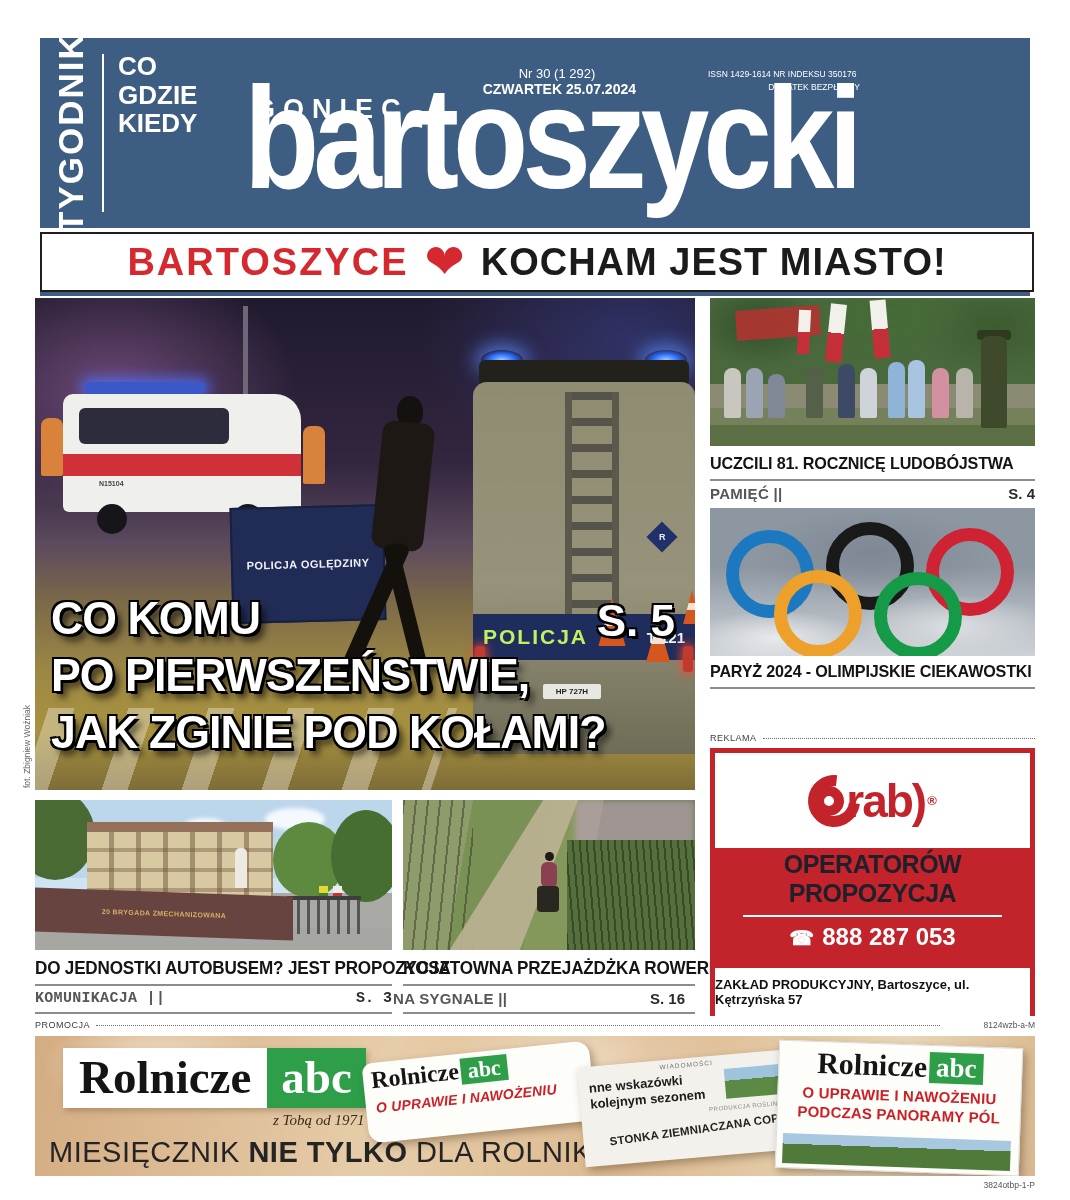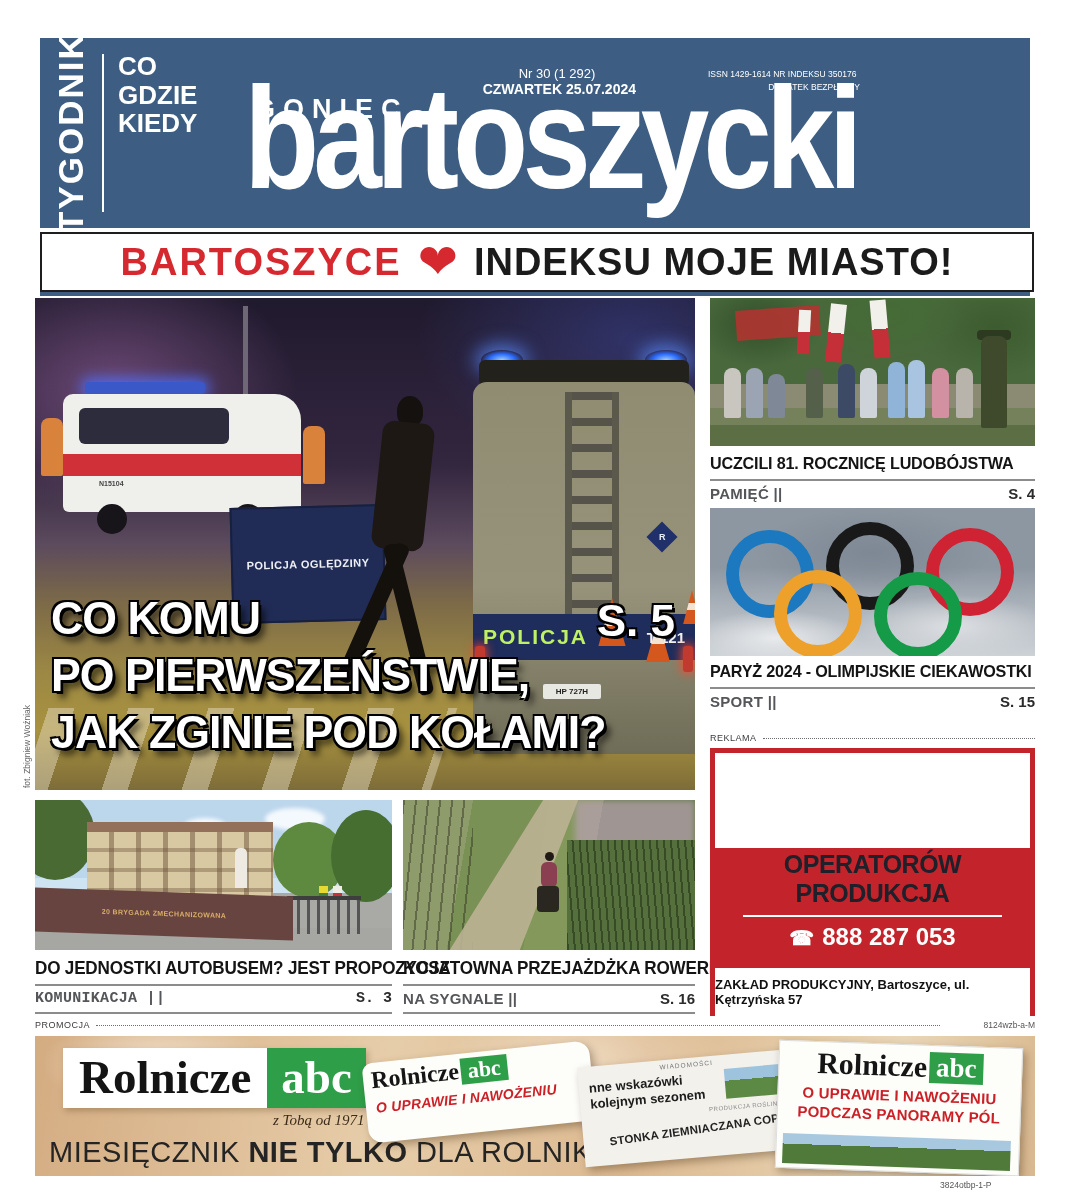"INDEKSU MOJE MIASTO!" span.slogan-text { text: INDEKSU MOJE -> KOCHAM JEST }
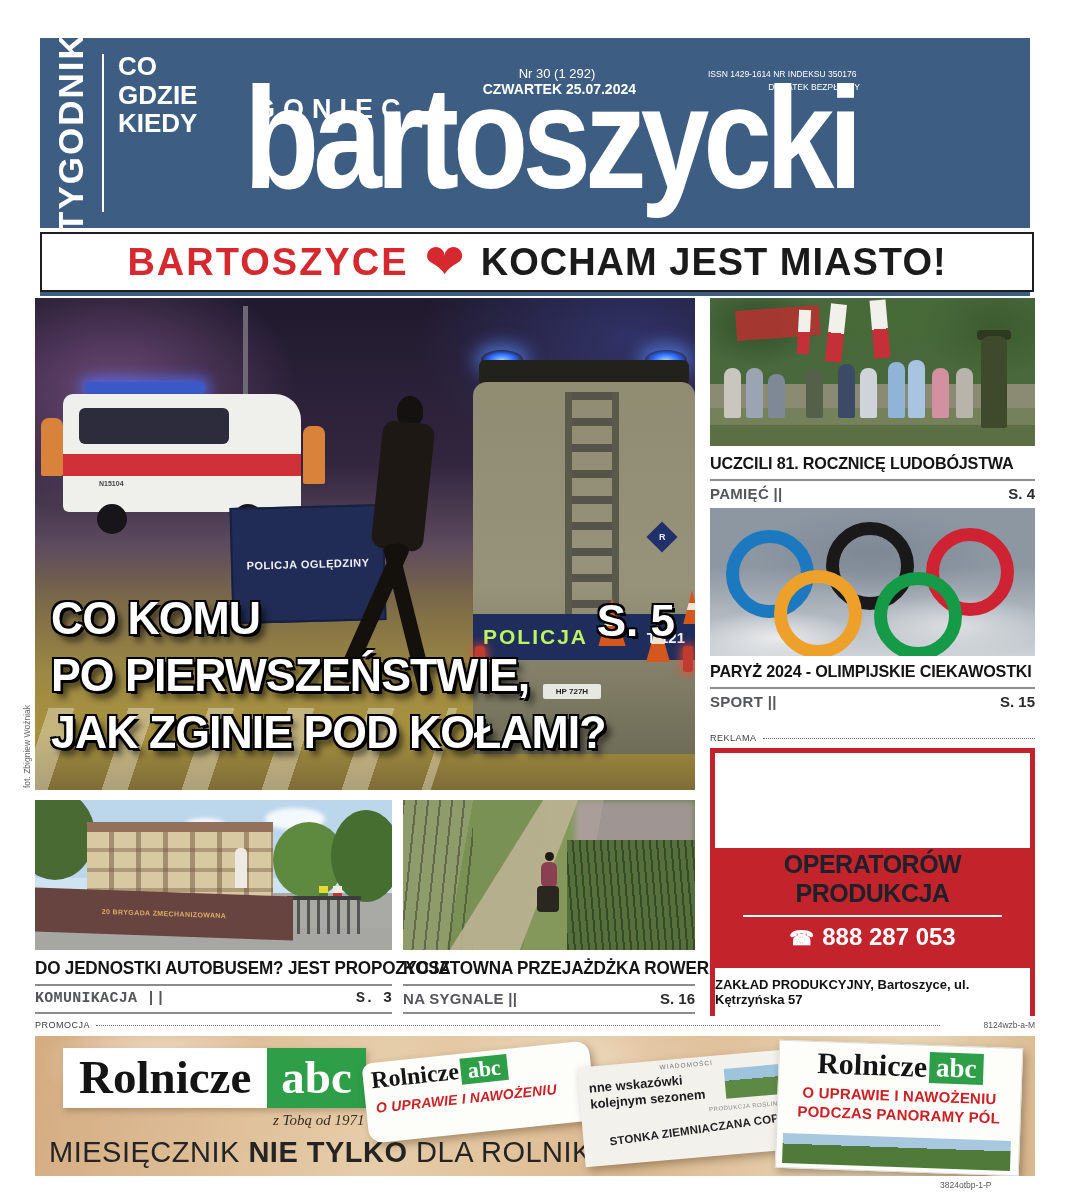"SPORT ||" div.kicker-row { html: <div> <span>SPORT ||</span> <span>S. 15</span> </div> -> none }
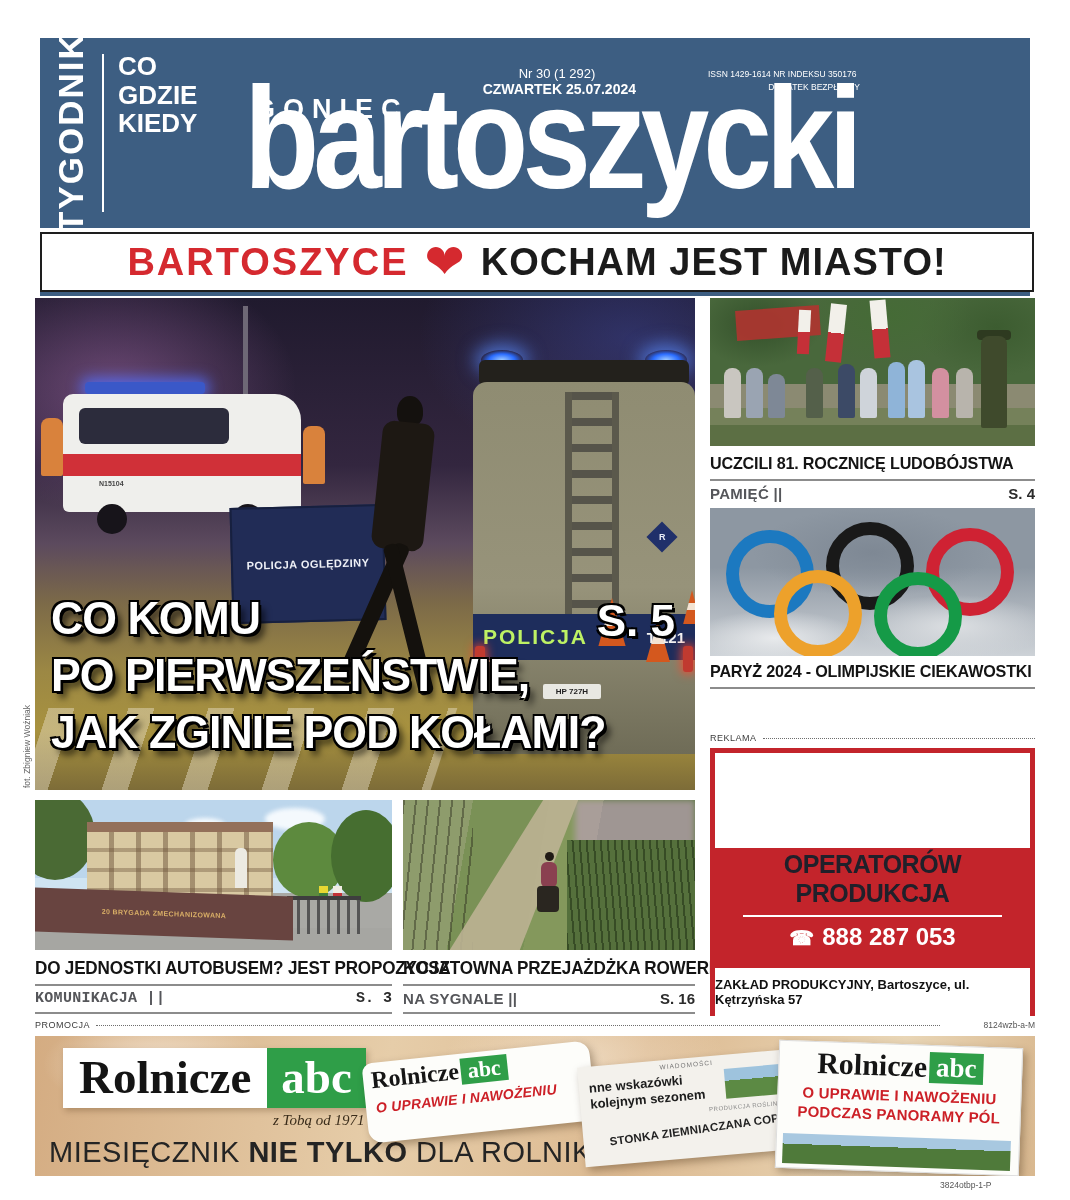"rab)" div.corab-logo-zone { html: none -> <div> <div> <div></div> <div></div> <span>rab)</span> <span>®</span> </div> </div> }
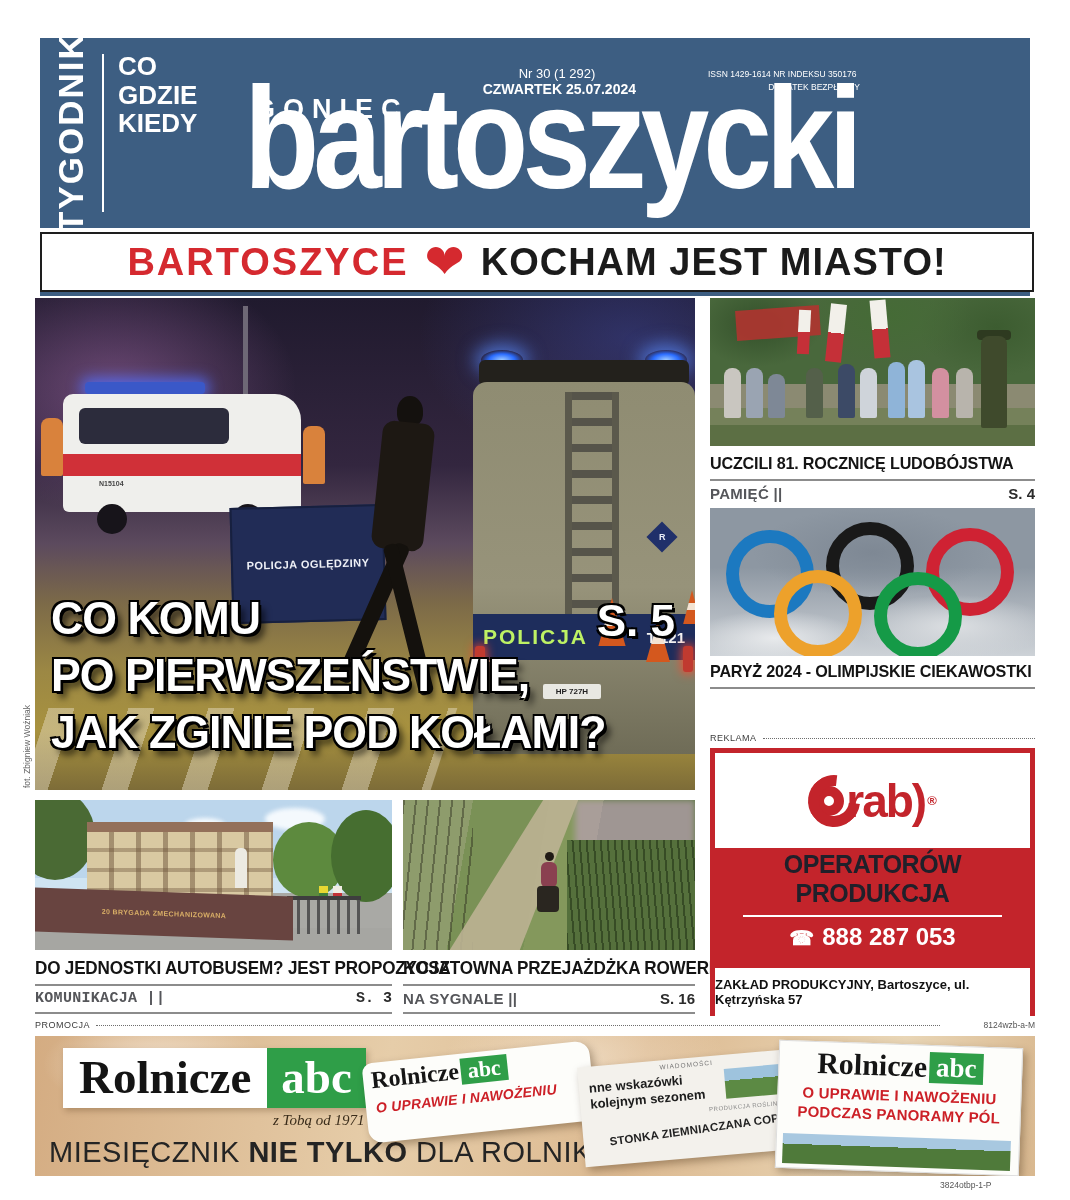"OPERATORÓW PRODUKCJA" div.corab-line2 { text: PRODUKCJA -> PROPOZYCJA }
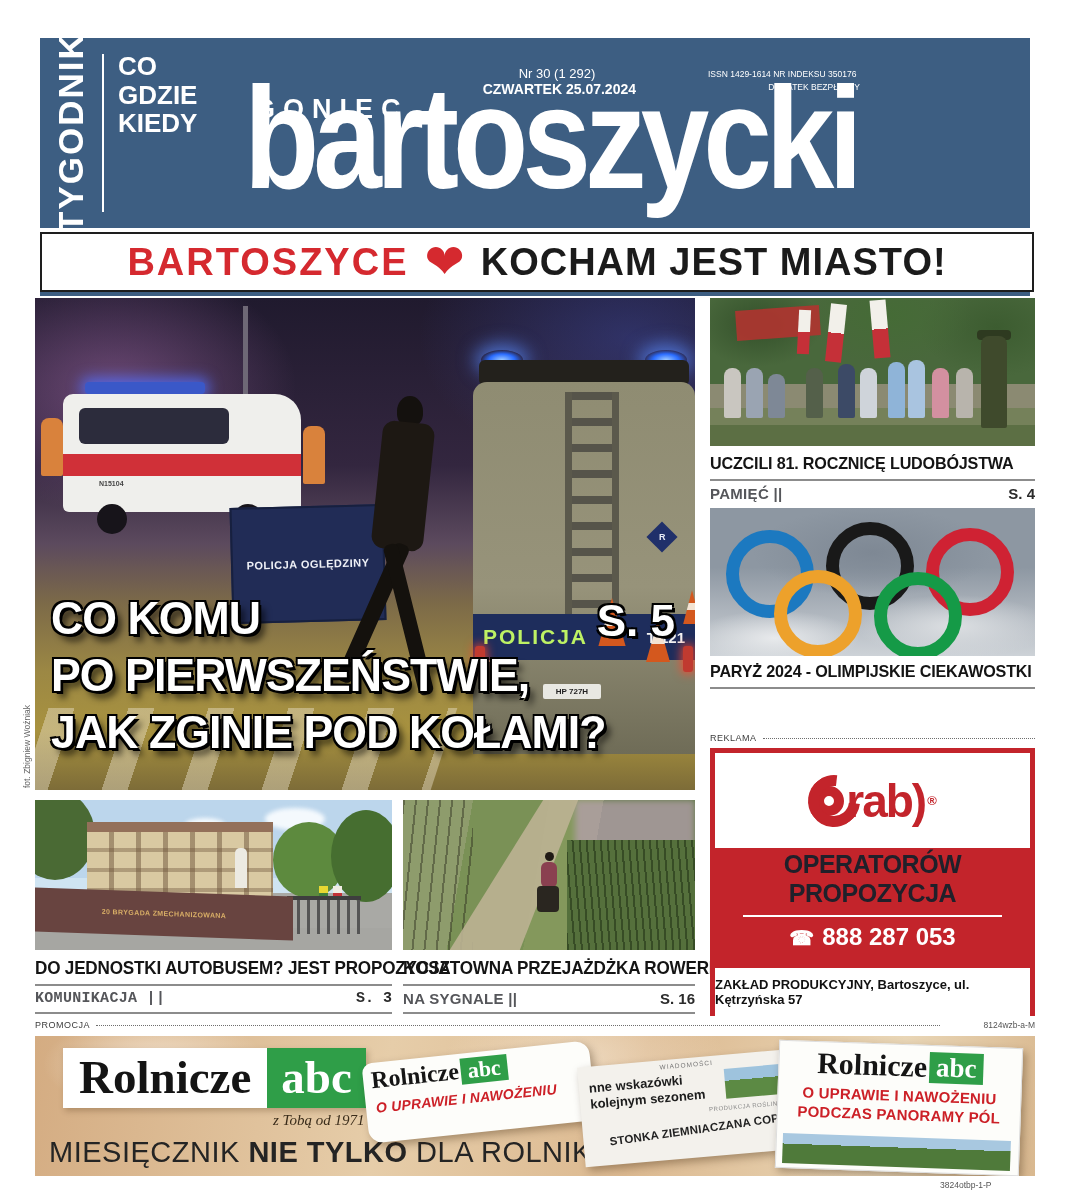"NA SYGNALE ||" div.kicker-row { left: 403px -> 393px }
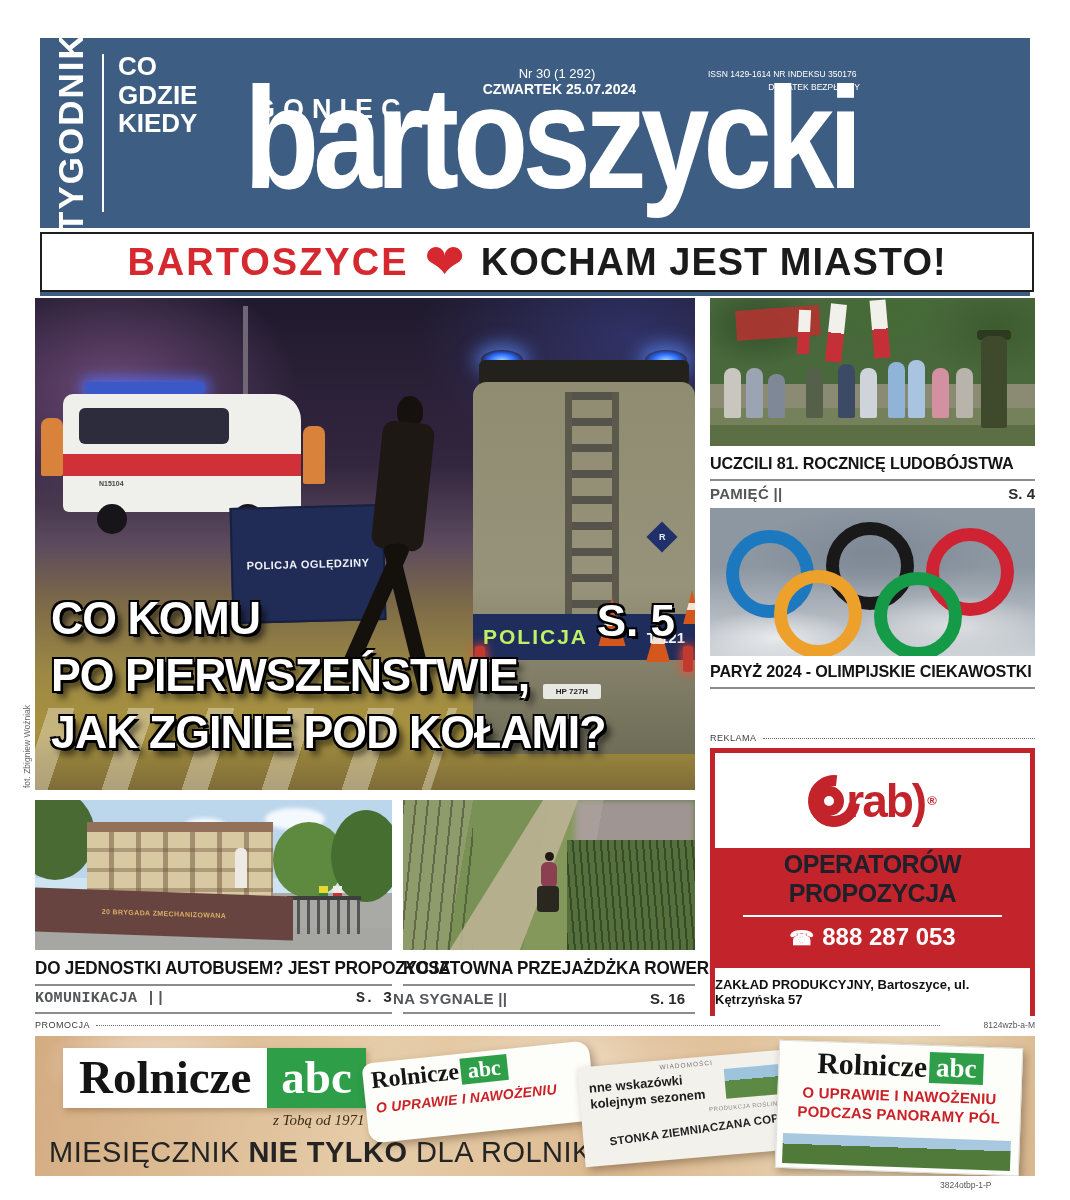"3824otbp-1-P" div.ad-code { text-align: none -> right }
